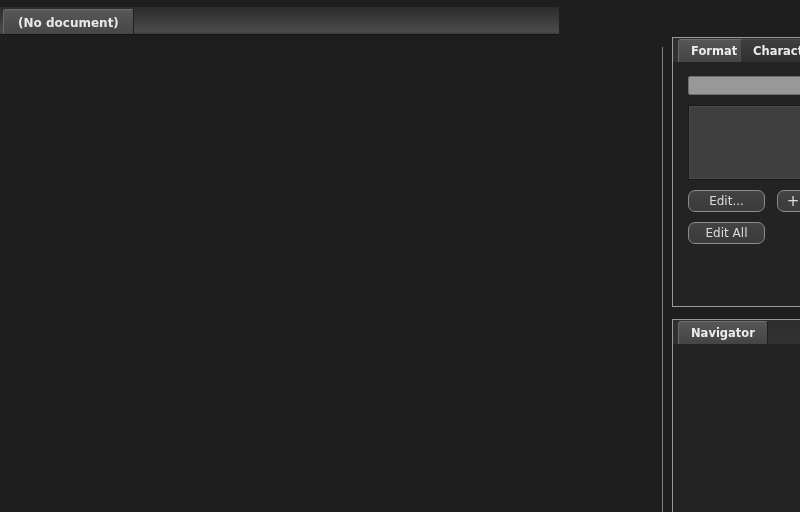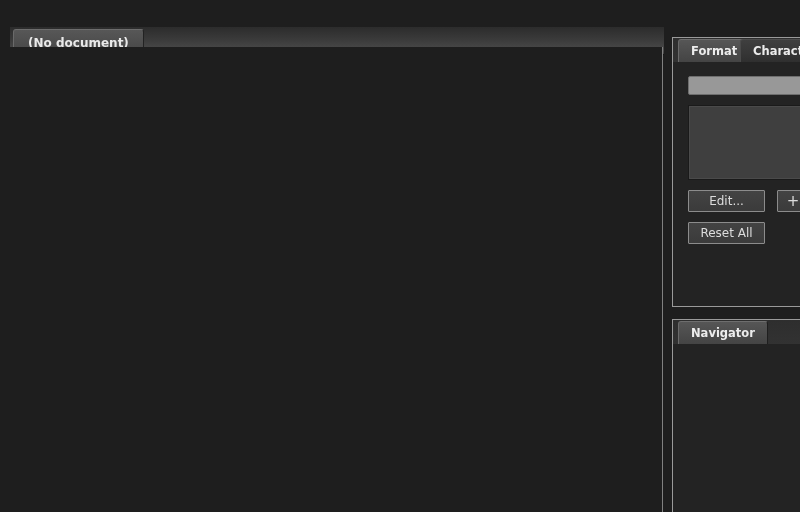"(No document)" .doctabbar { margin-left: 10px -> none; top: 27px -> 7px; width: 663px -> 559px }
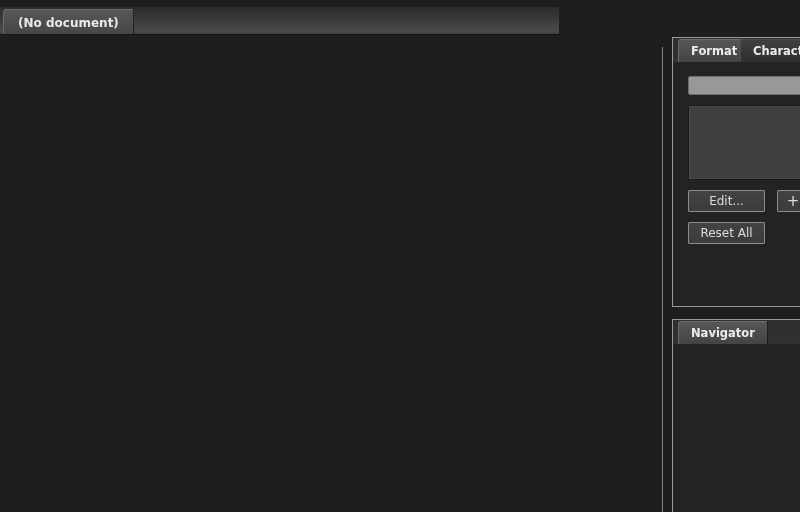"Edit..." .btn { border-radius: 1px -> 7px }
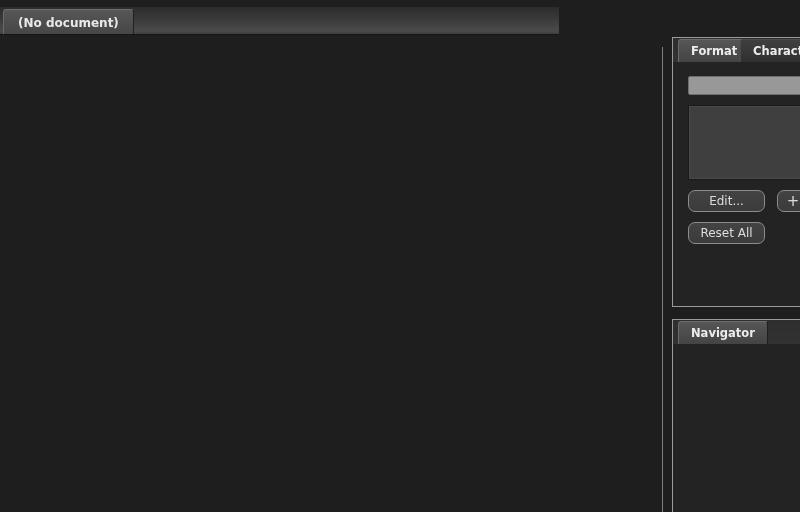"Reset All" span { text: Reset -> Edit }
